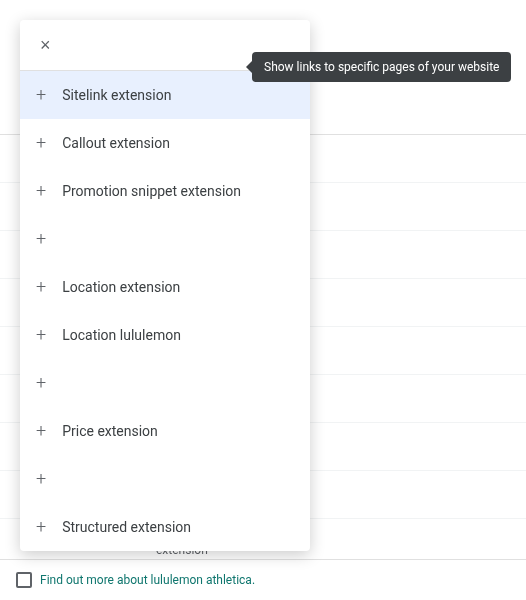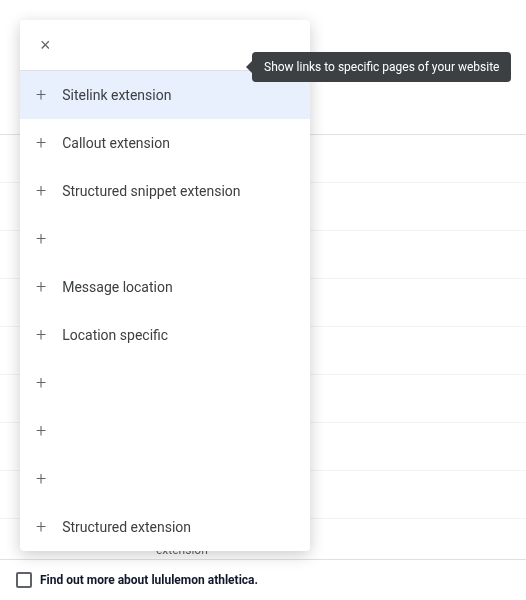"Structured snippet extension" span.menu-item-label { text: Structured -> Promotion }
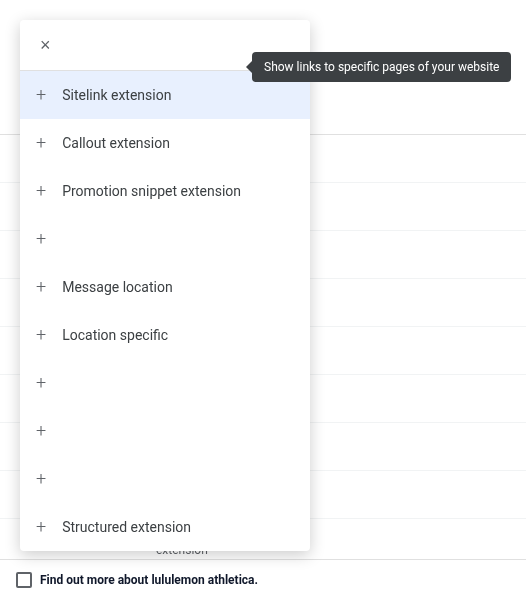"Message location" span.menu-item-label { text: Message location -> Location extension }
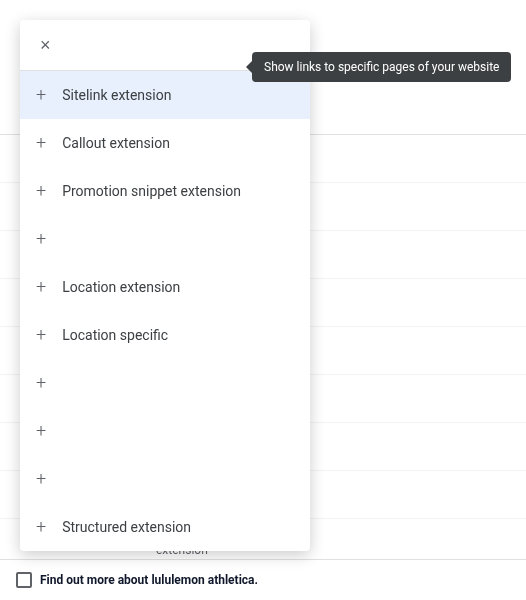"Location specific" span.menu-item-label { text: specific -> lululemon }
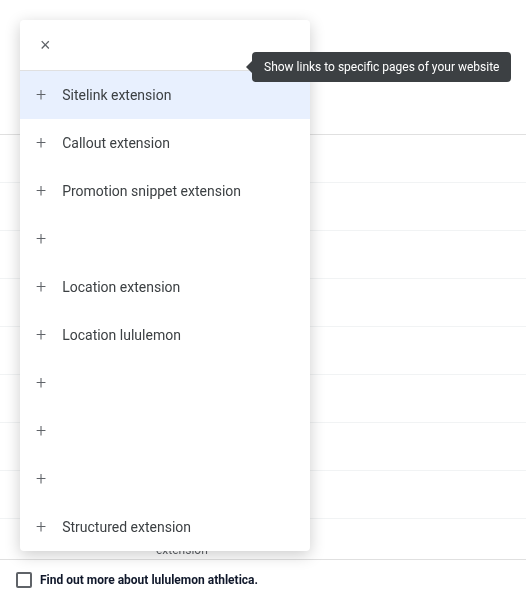"Price extension" span.menu-item-label { html: none -> <span>Price extension</span> }
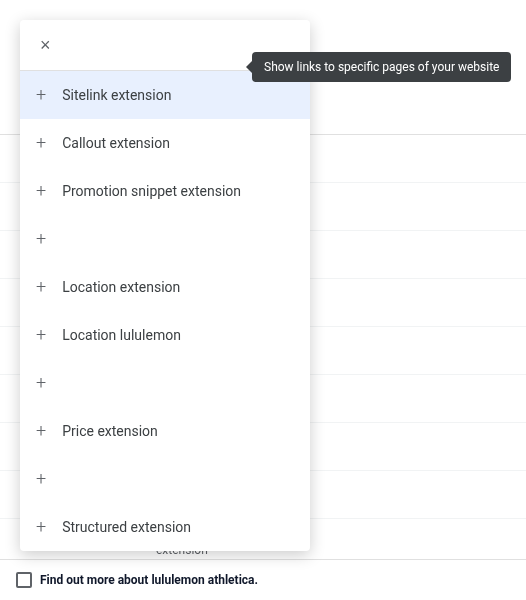"Find out more about lululemon" .bottom-bar-content { color: #0f172a -> #0f766e; font-weight: bold -> none }
